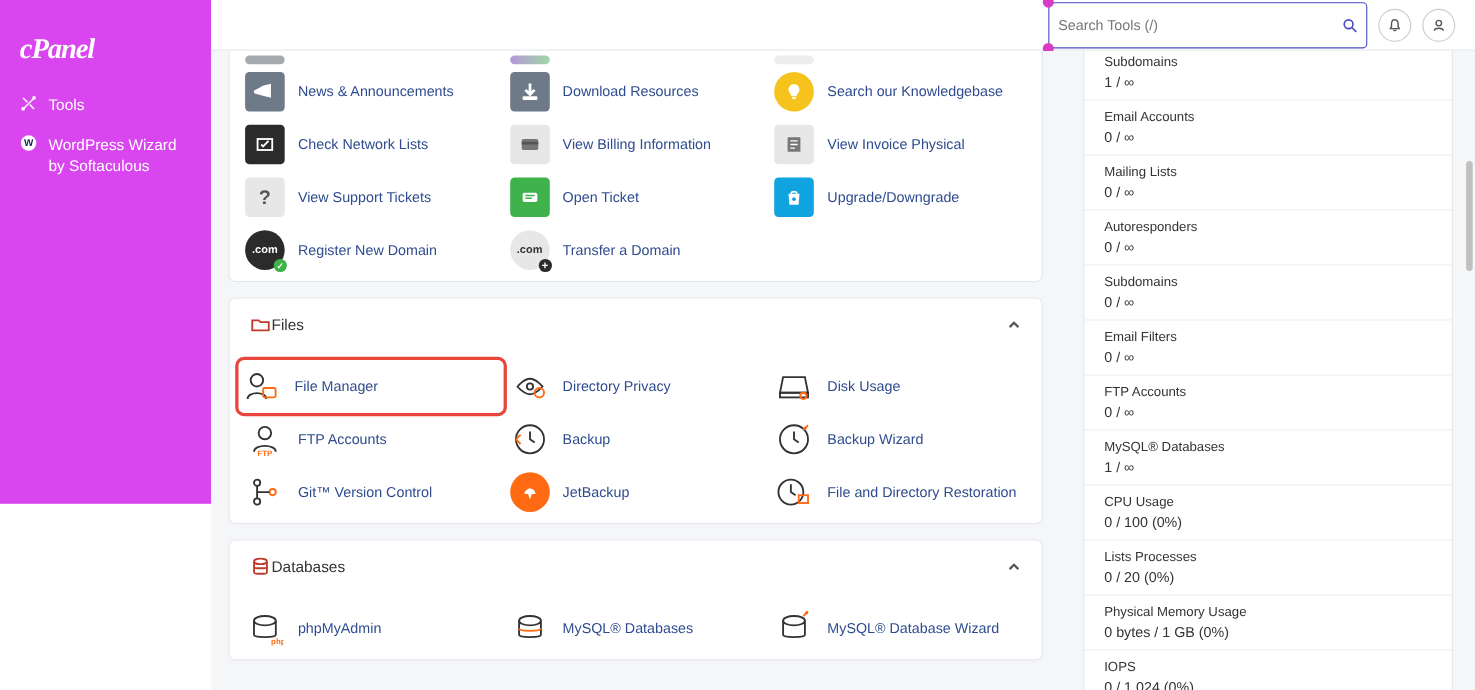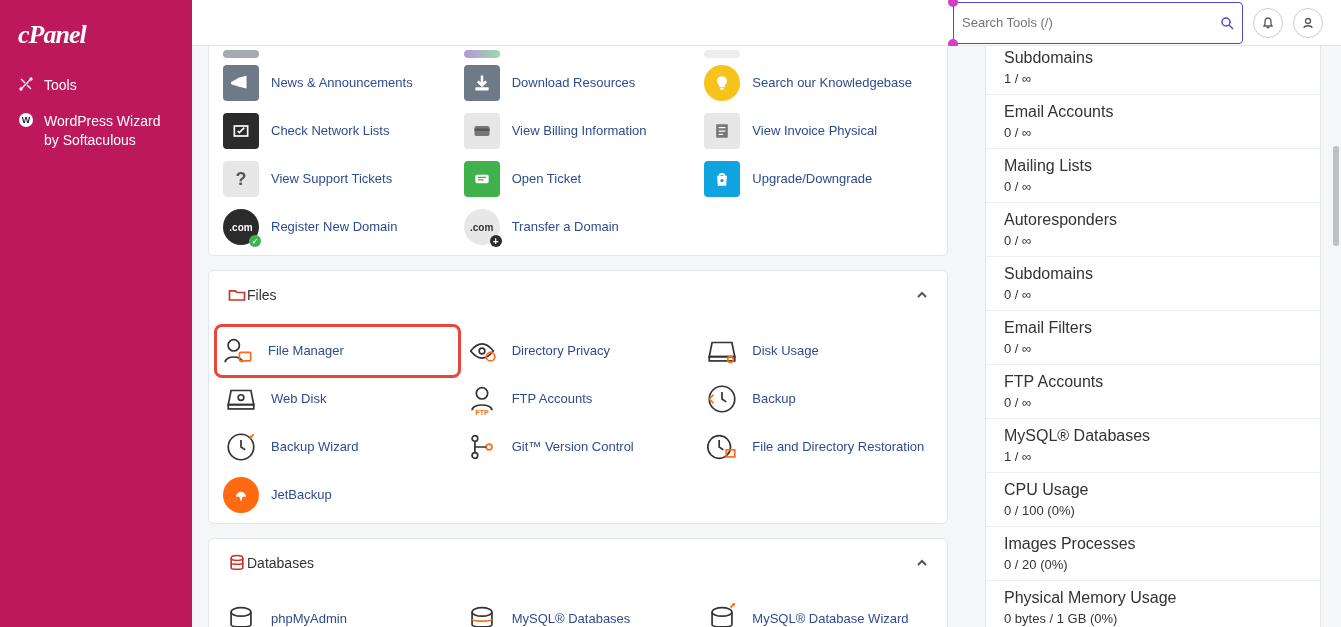"cPanel" .sidebar { background: #be185d -> #d946ef; height: 627px -> 458px; padding: 10px 0 -> 20px 0 }
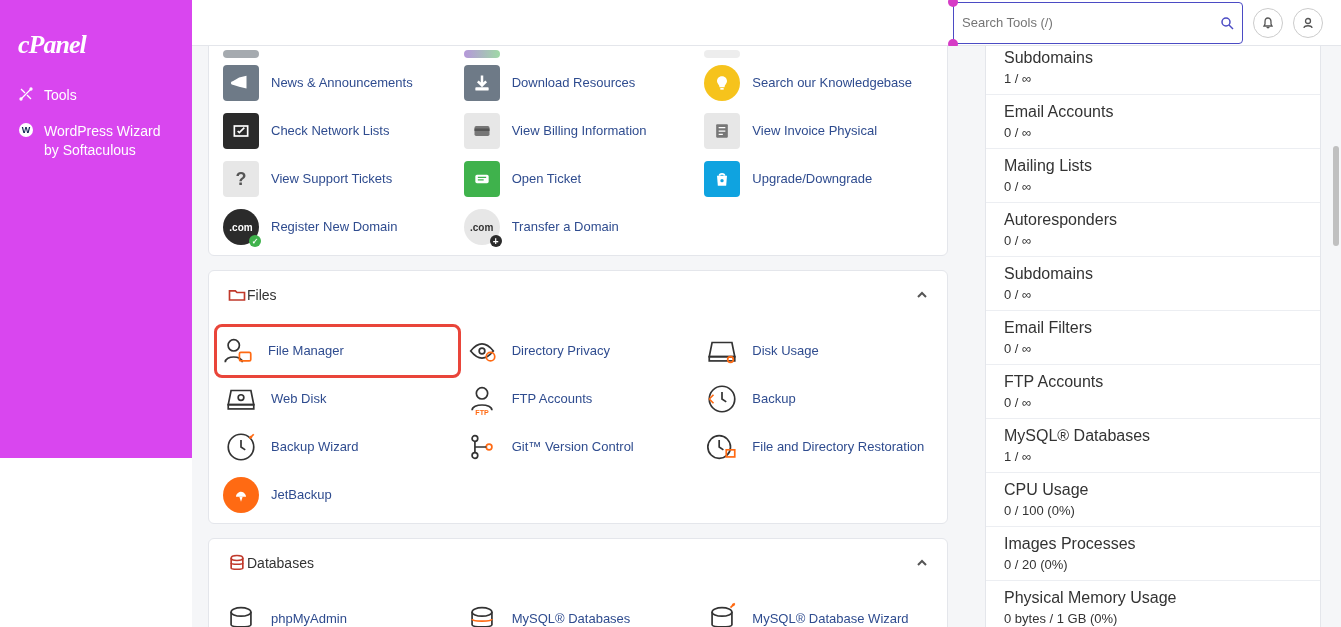"Subdomains" .stat-label { font-size: 16px -> 12px }
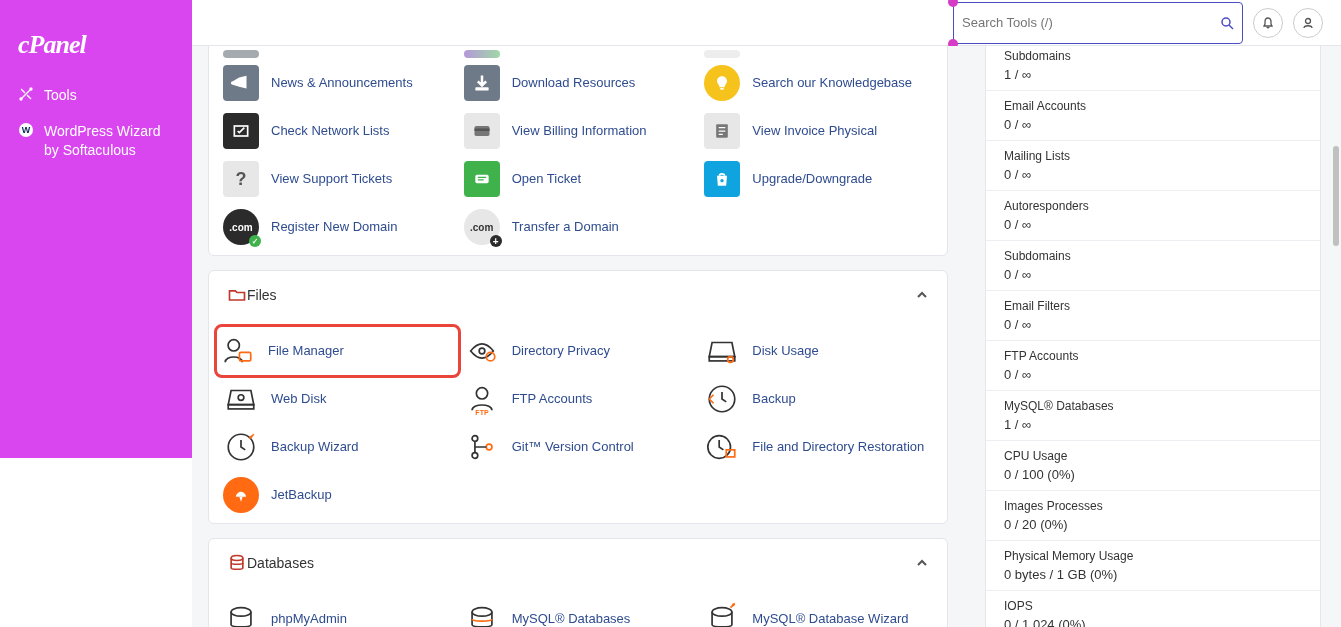"Web Disk" div.tool { html: <div> <span> <svg> <path></path> <rect></rect> <circle></circle> </svg> </span> <span>Web Disk</span> </div> -> none }
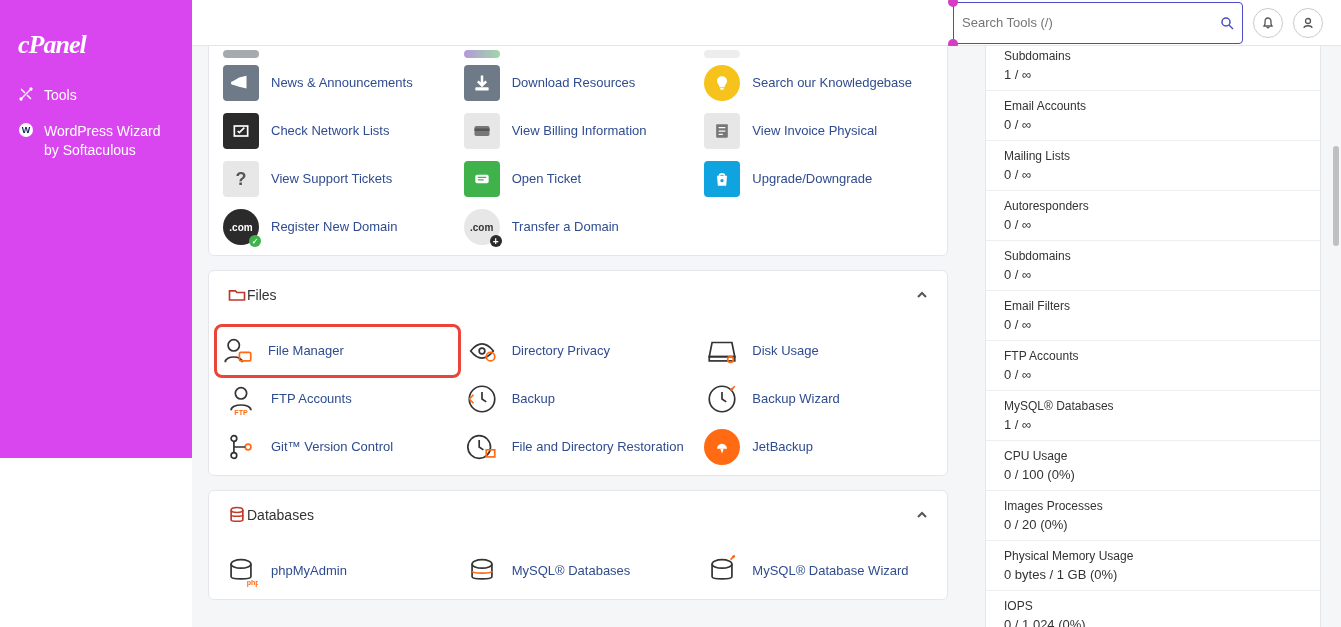"File and Directory Restoration" div.tool { order: before "JetBackup" -> after "JetBackup" }
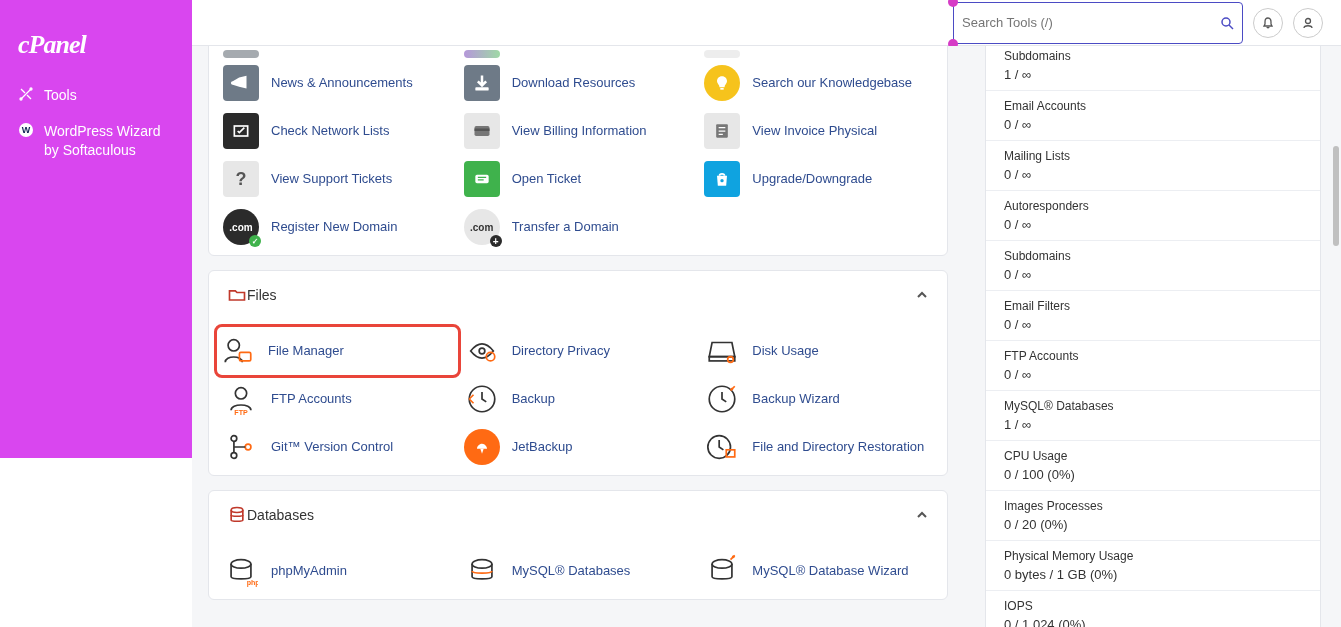"Images Processes" div.stat-label { text: Images -> Lists }
